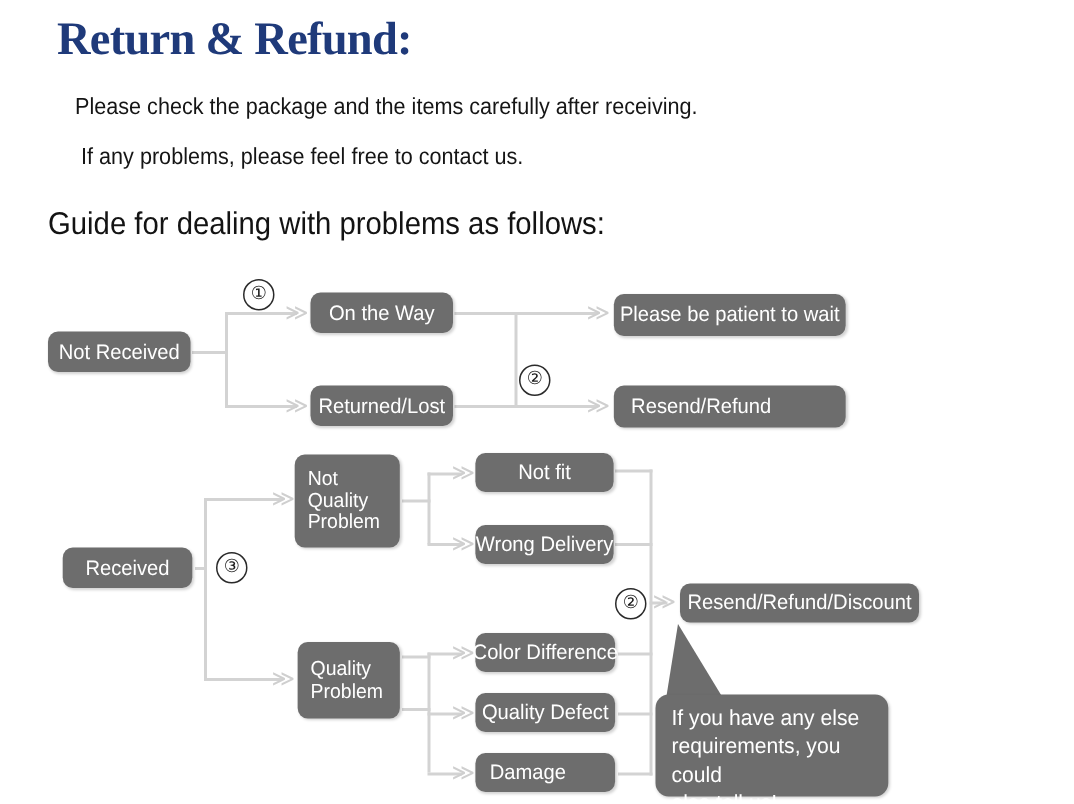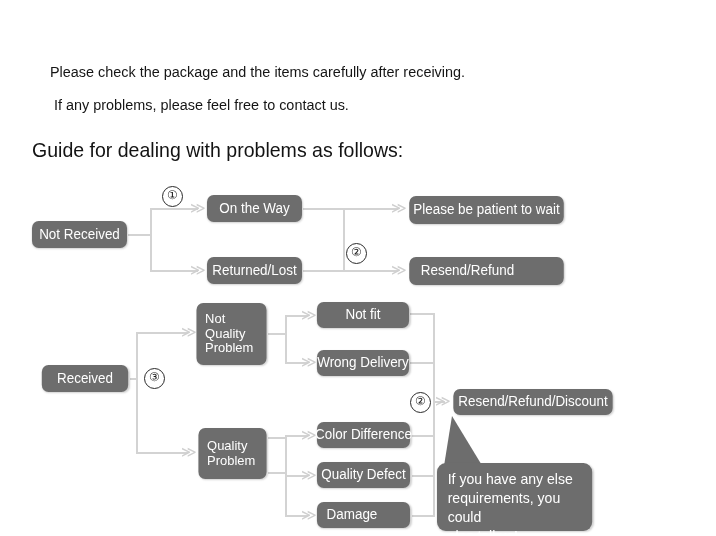"Return & Refund:" div.title { html: none -> <div>Return &amp; Refund:</div> }
